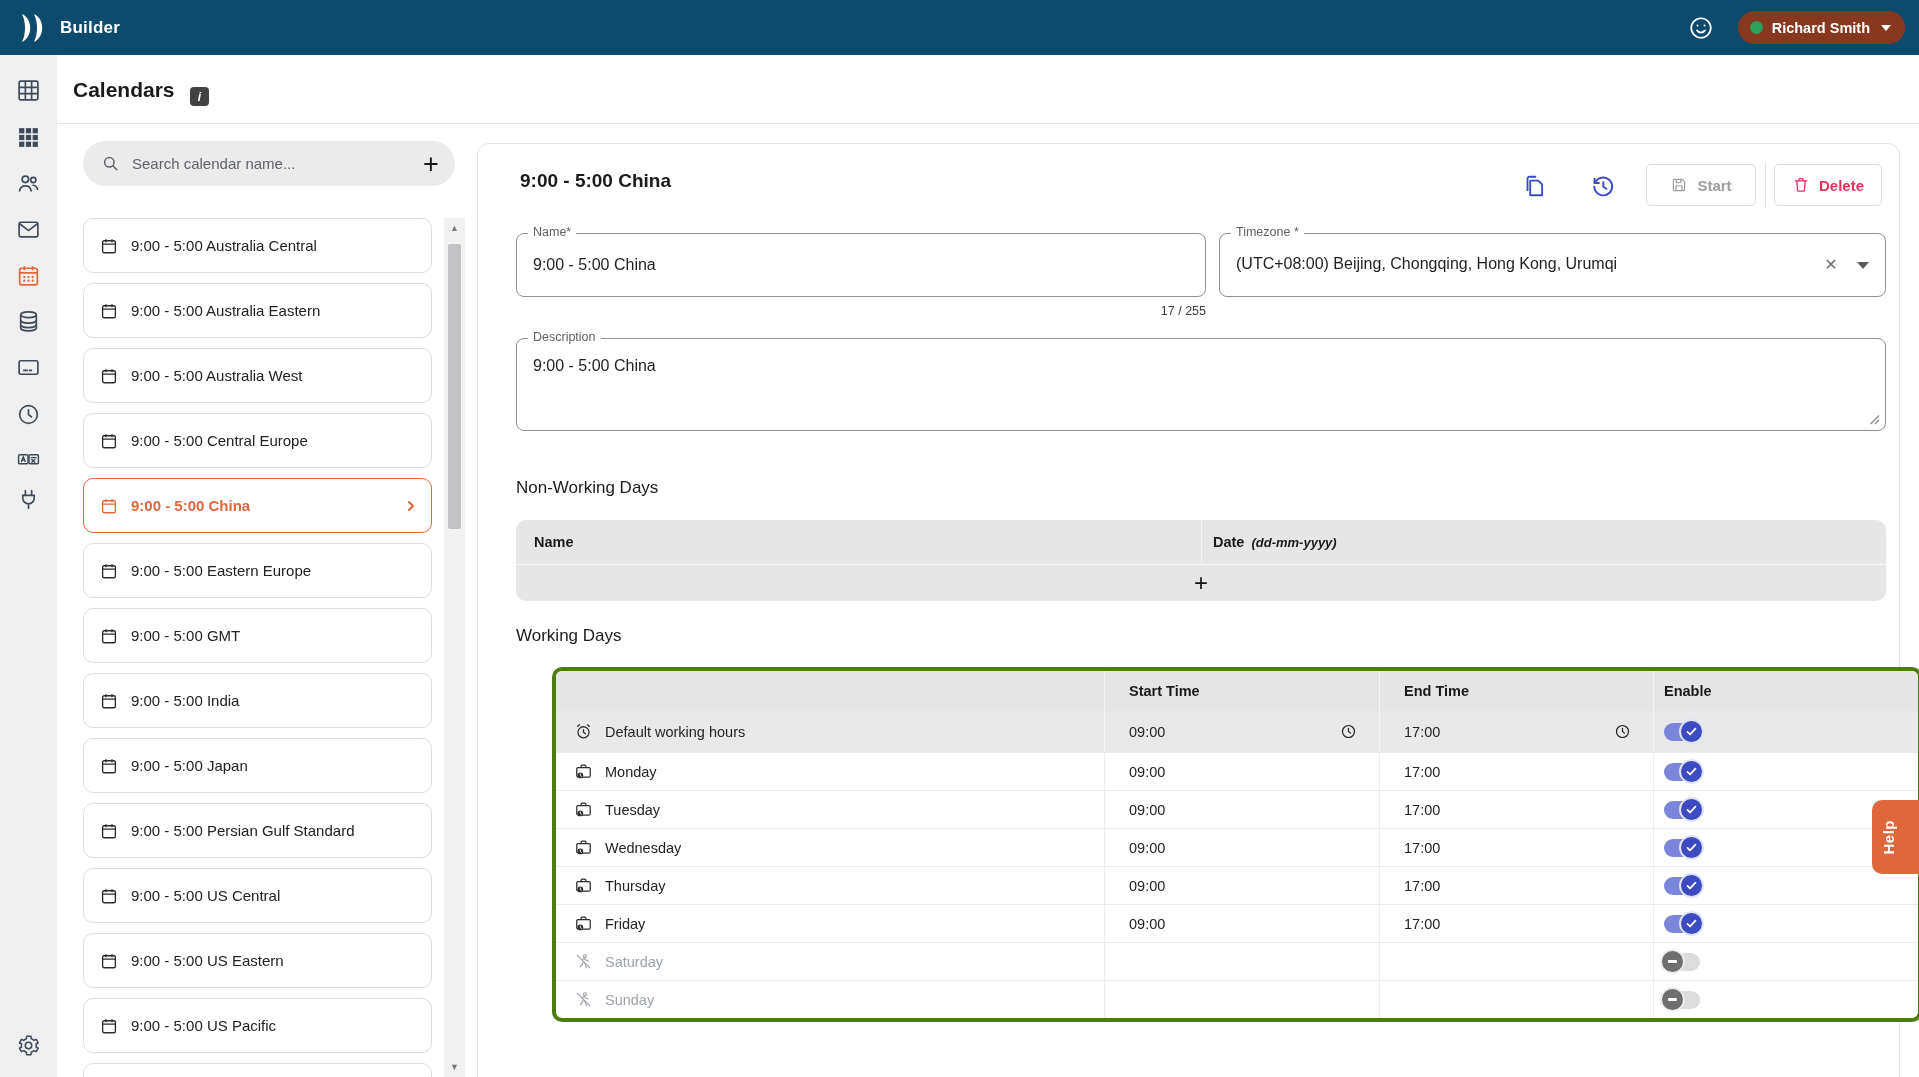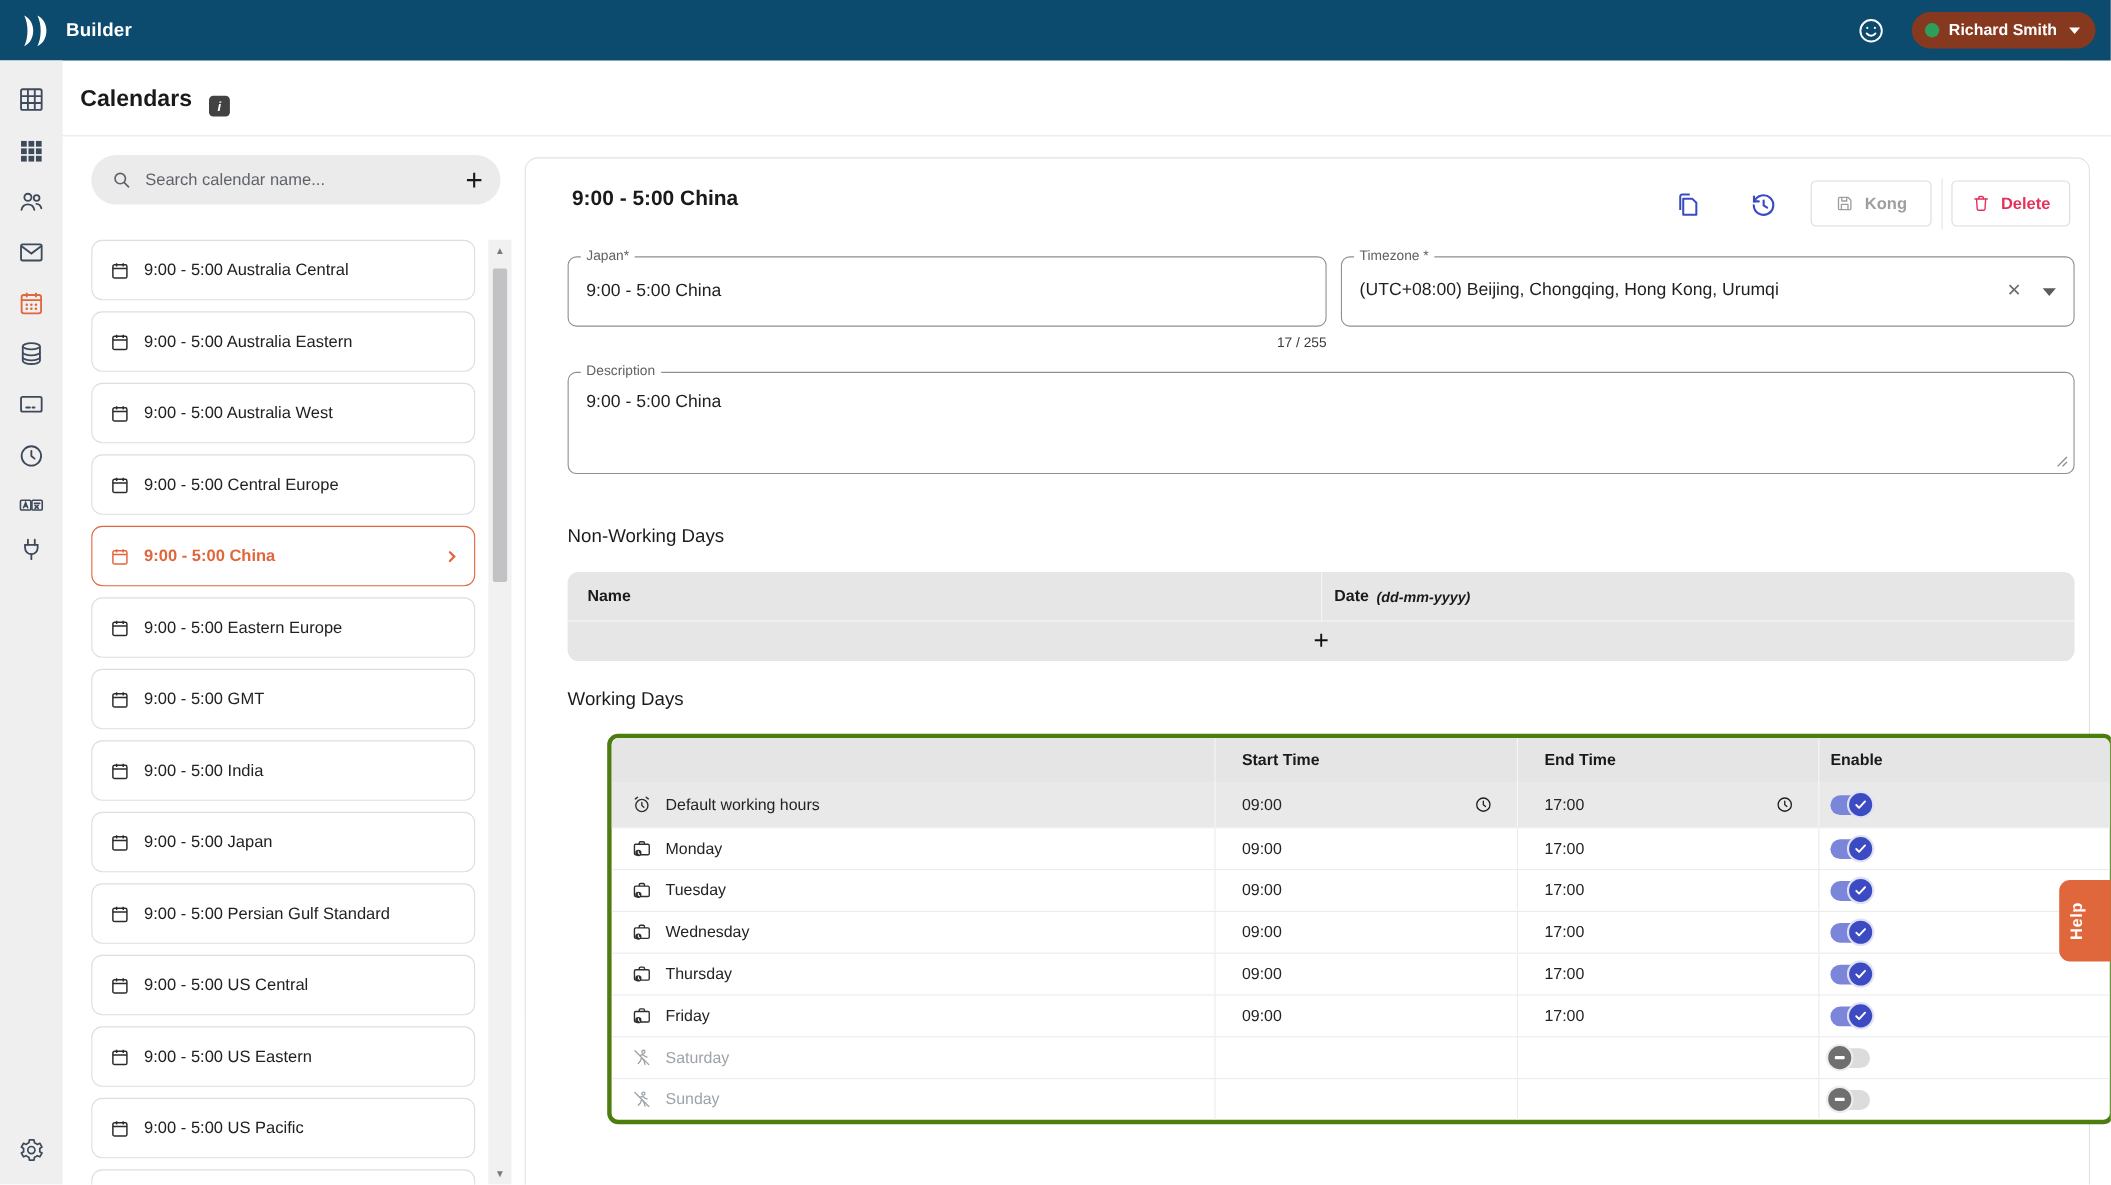"Kong" span { text: Kong -> Start }
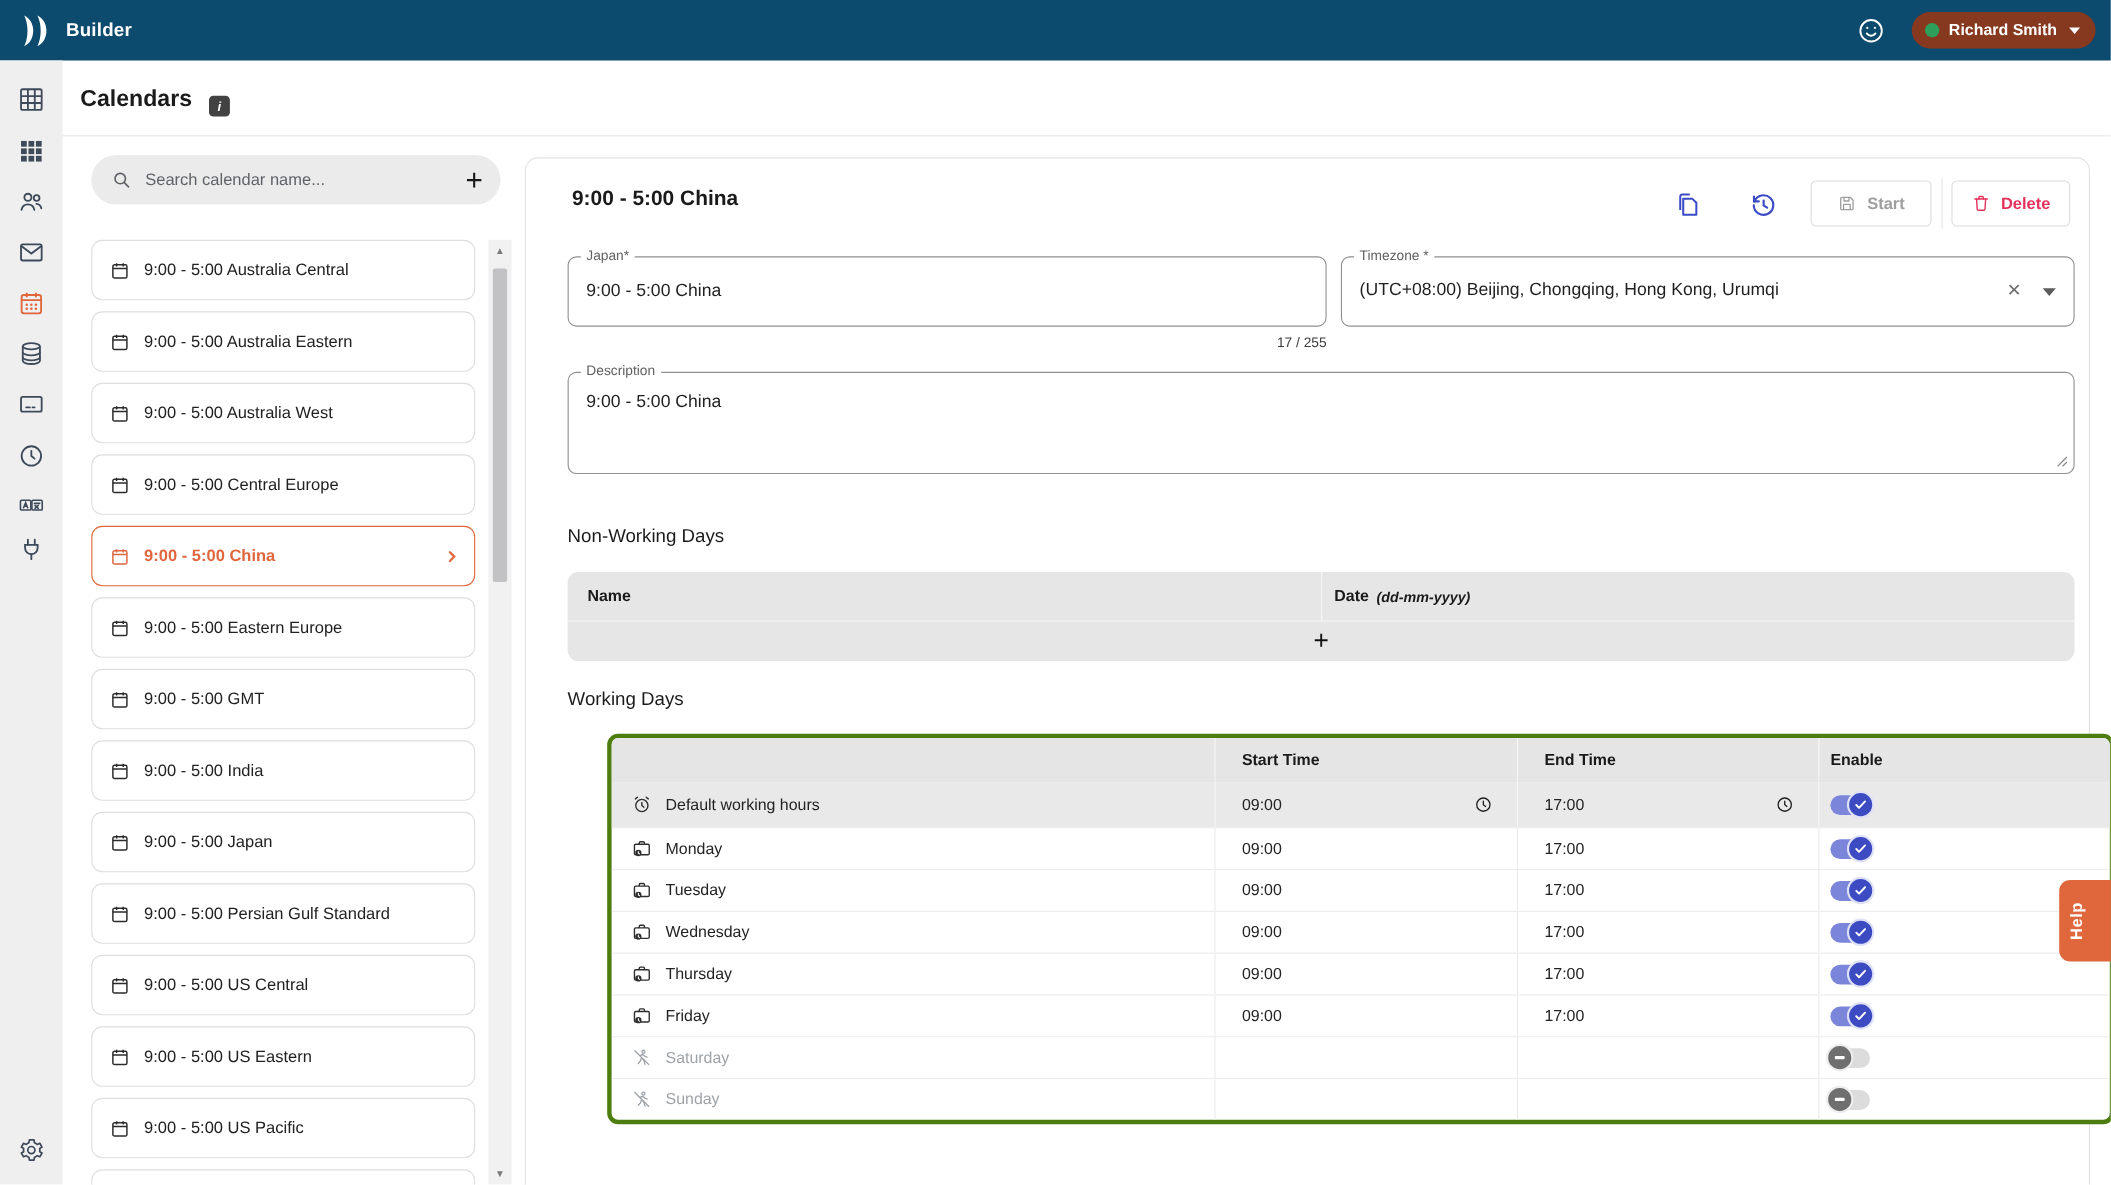"Japan*" span.flabel { text: Japan -> Name }
